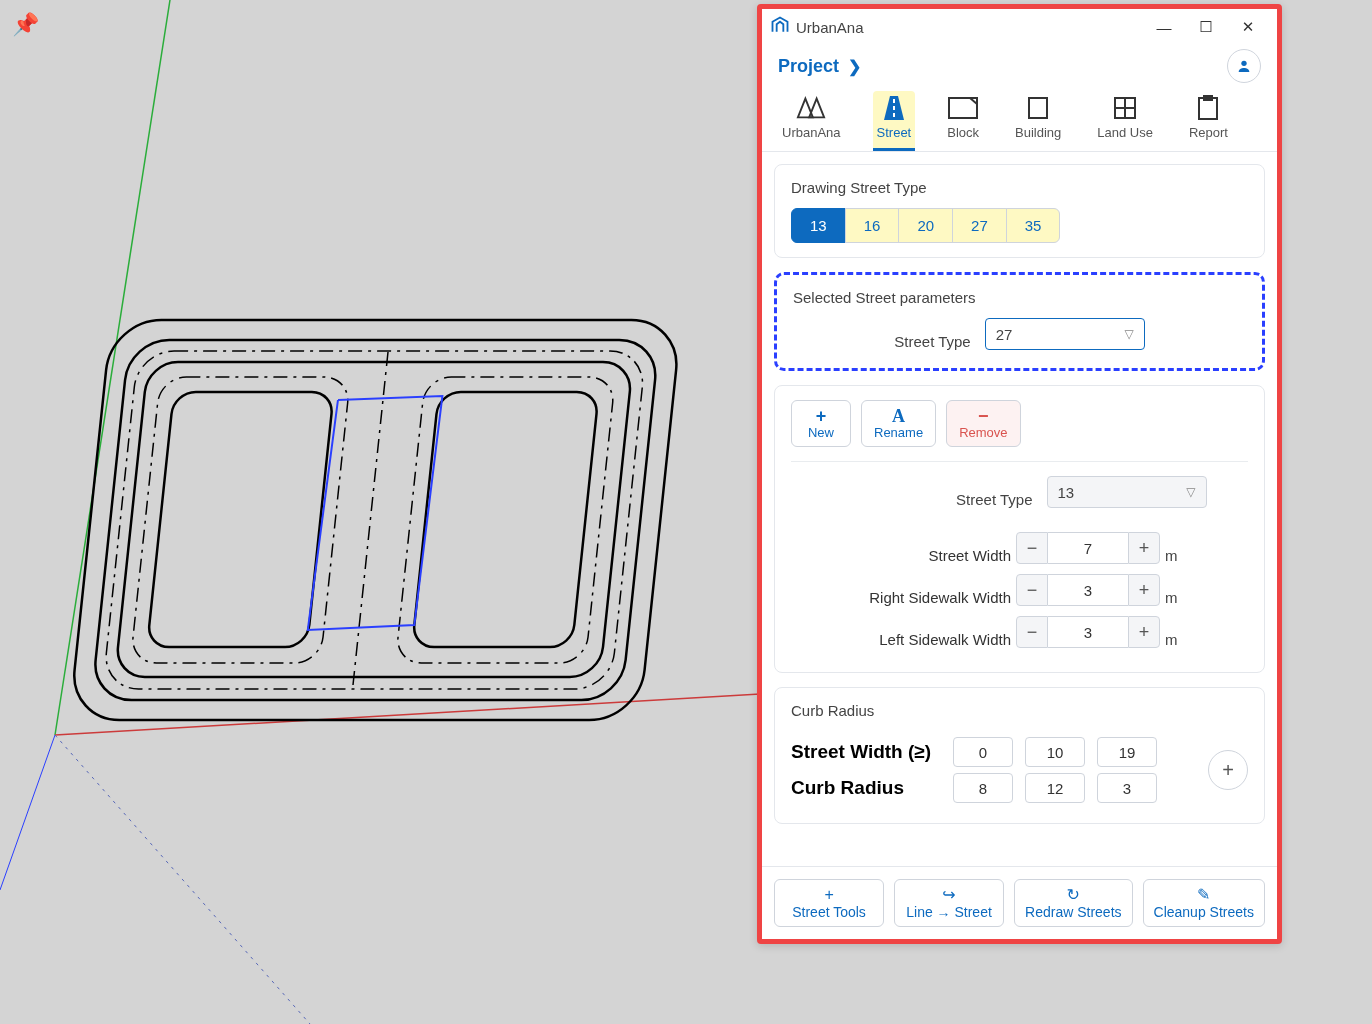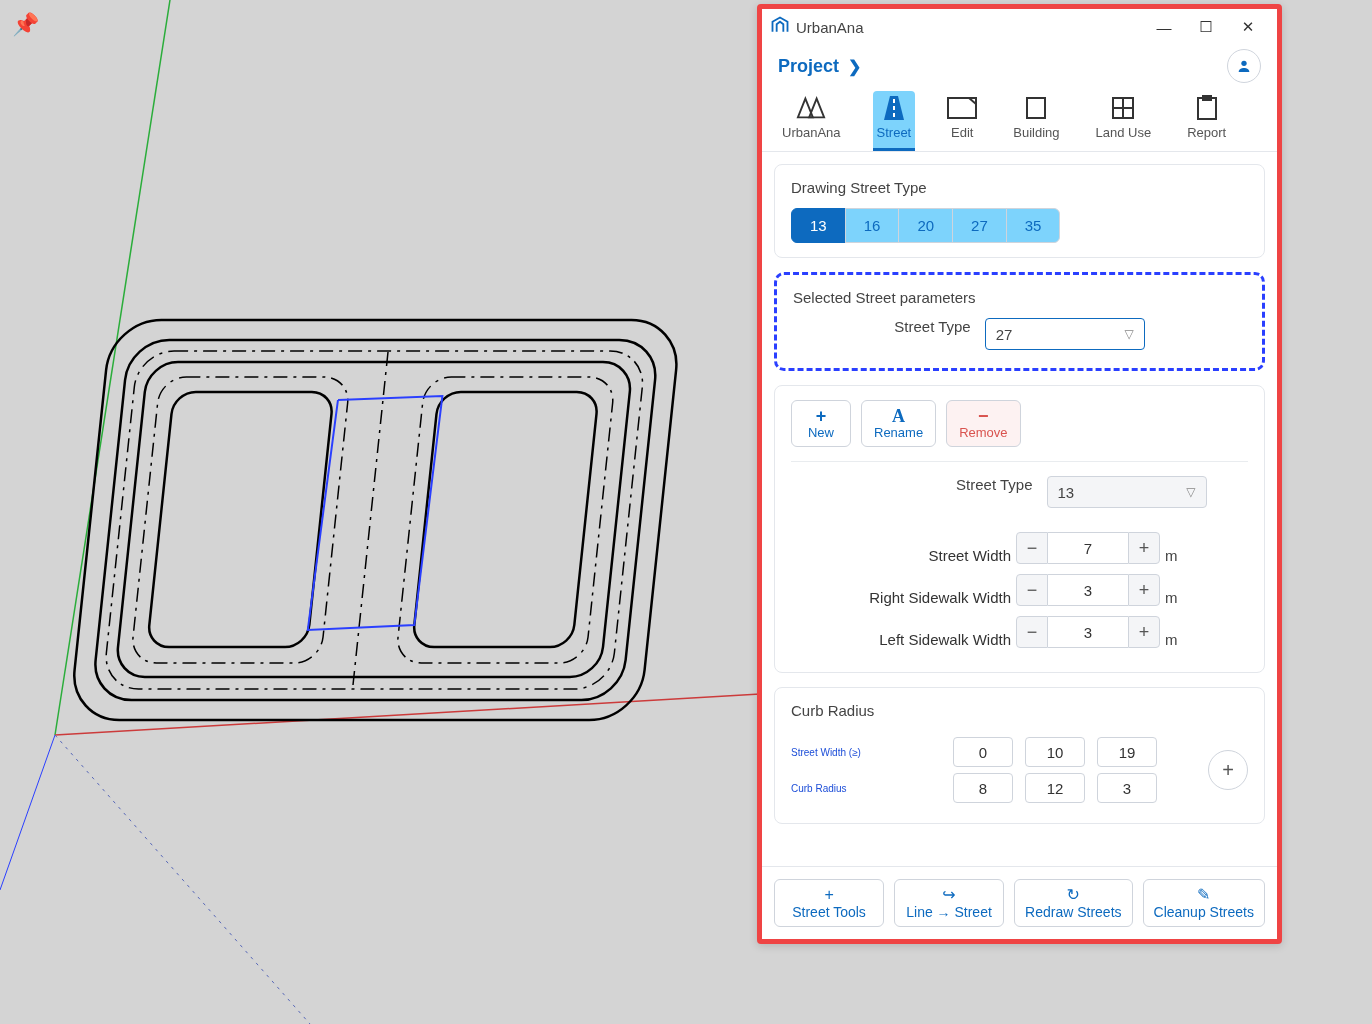"Street" .nav-tab.active { background: #7dd3fc -> #fef9c3 }
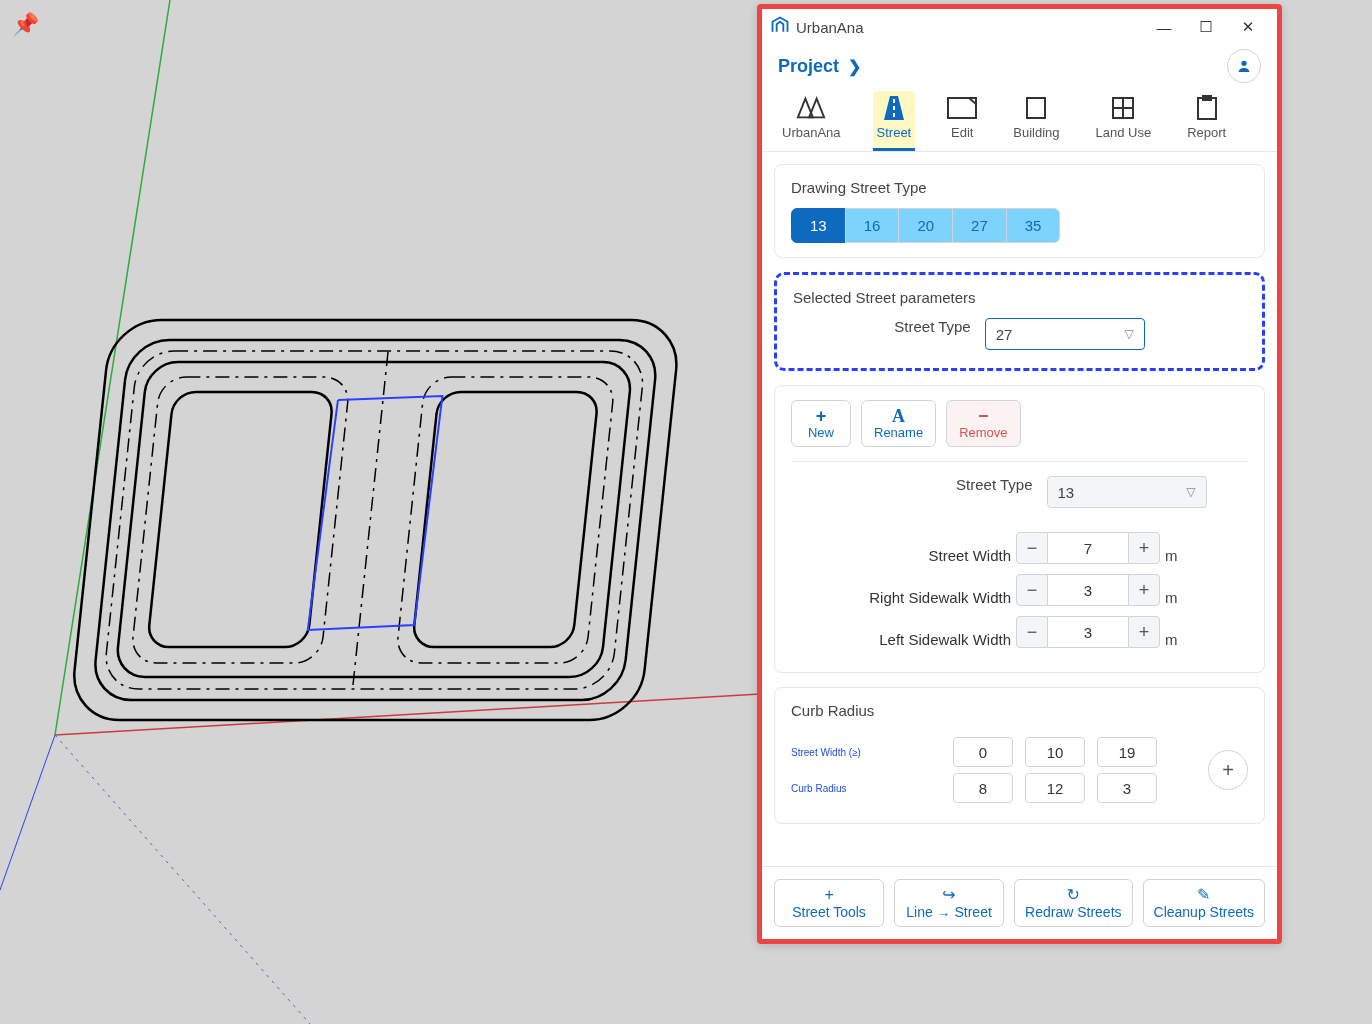"Edit" span { text: Edit -> Block }
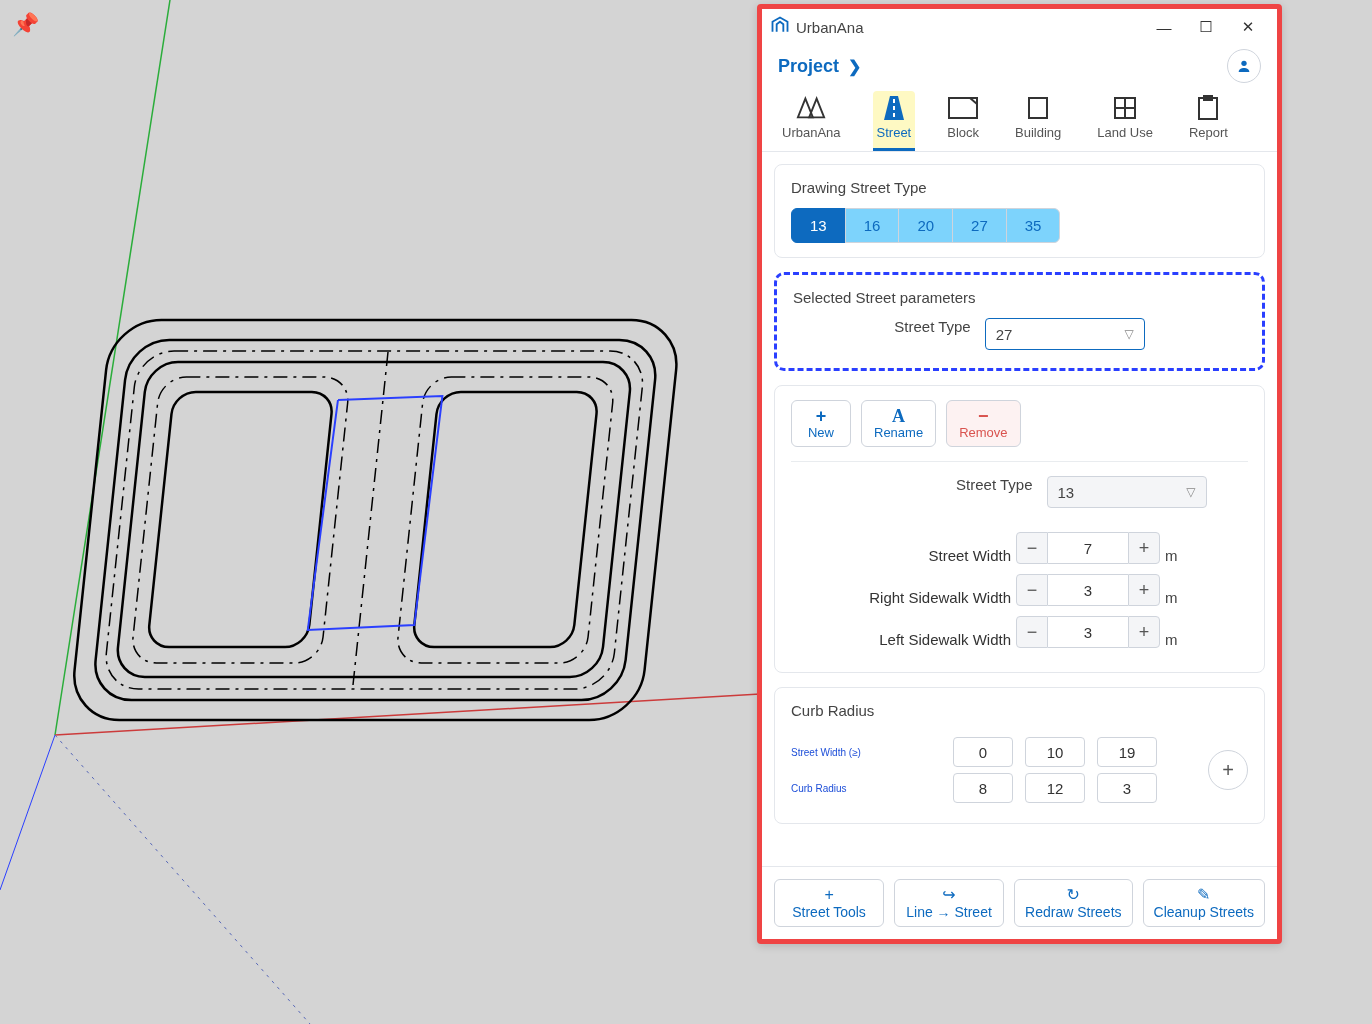"16" .seg-btn { background: #7dd3fc -> #fef9c3 }
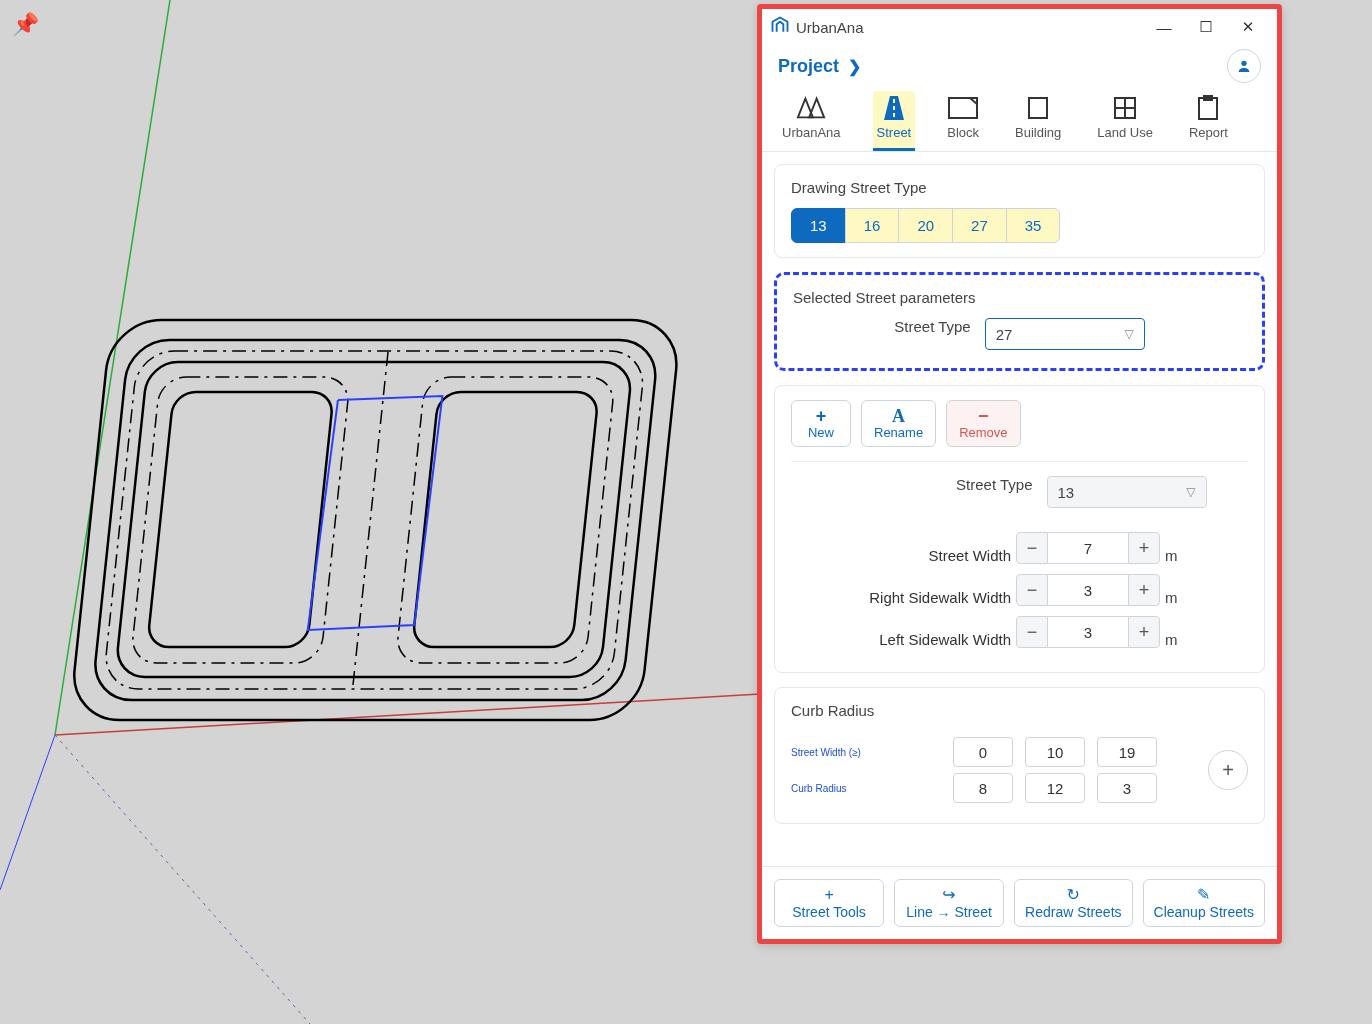"Street Type" .field-row { align-items: flex-start -> flex-end }
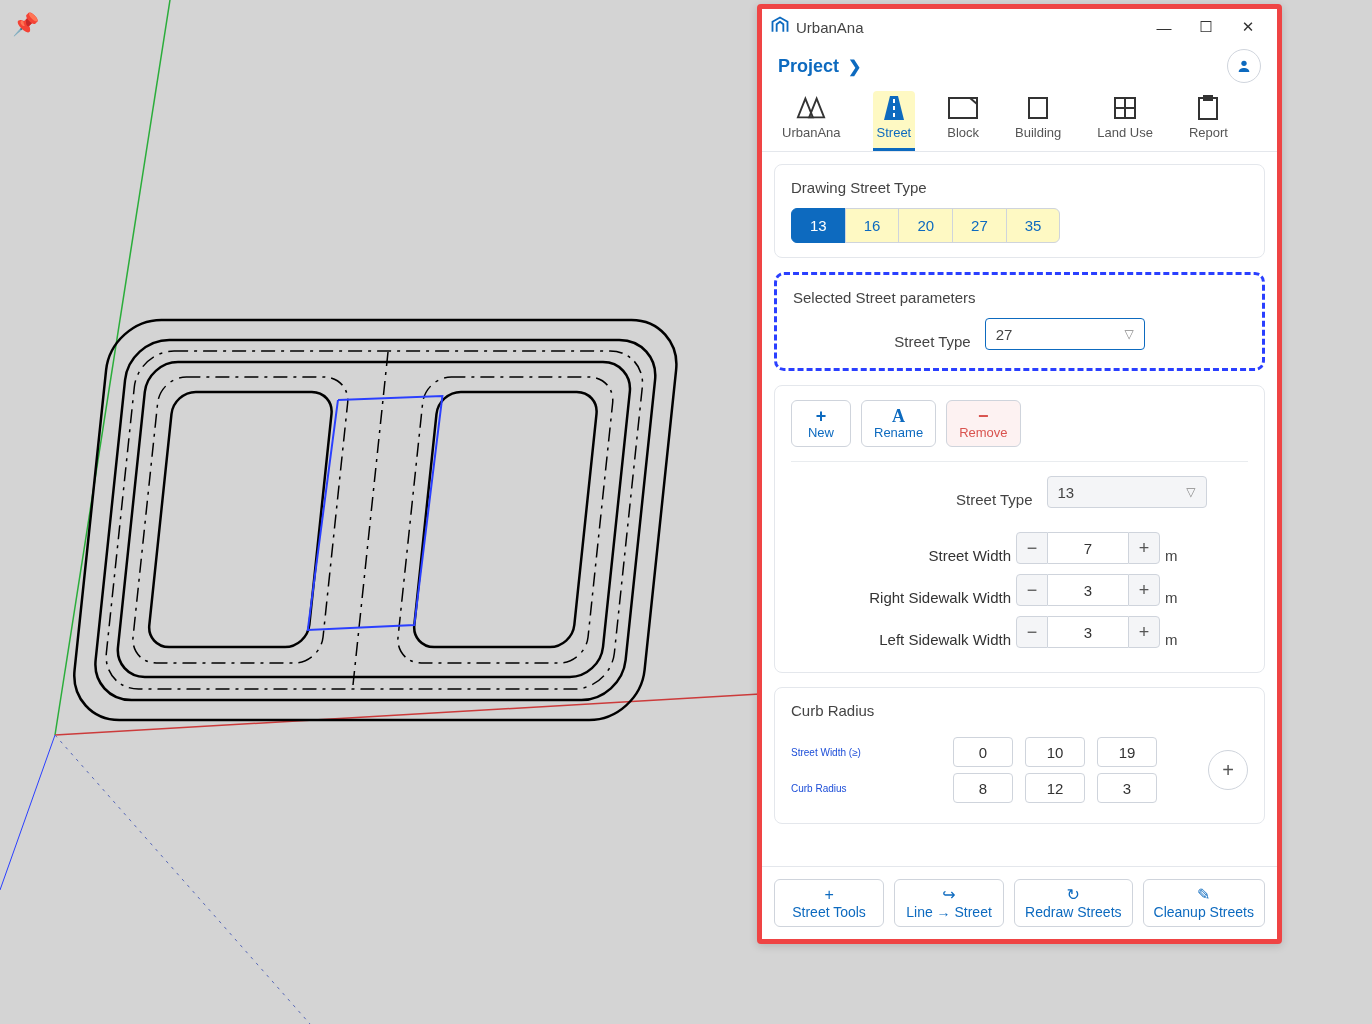"Street Width (≥)" .curb-row .lbl { color: #1d4ed8 -> #000000; font-size: 10px -> 19px; font-weight: 400 -> 700 }
